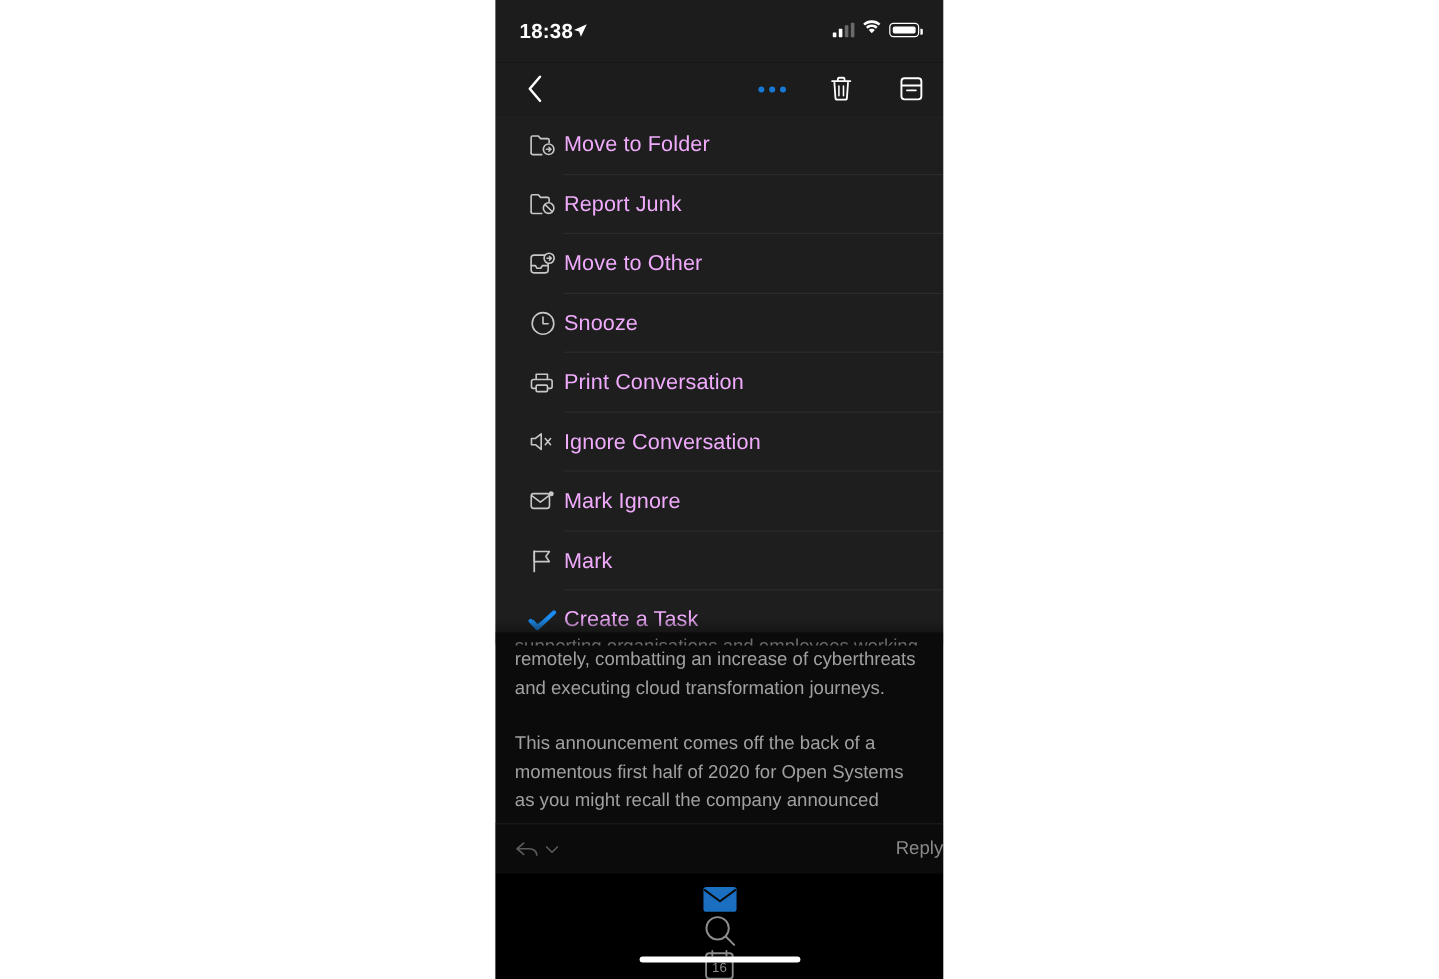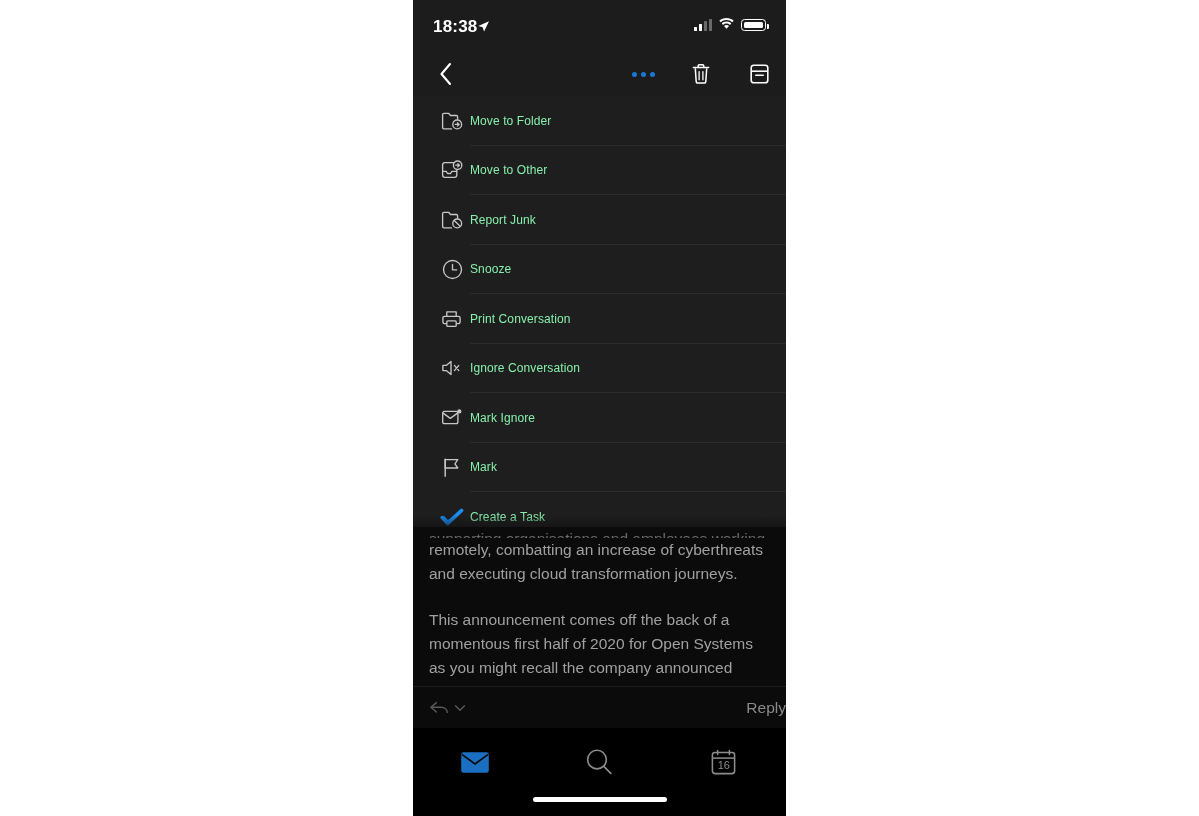"Move to Folder" .menu-item .mi-label { color: #86efac -> #f0abfc; font-size: 12px -> 18px }
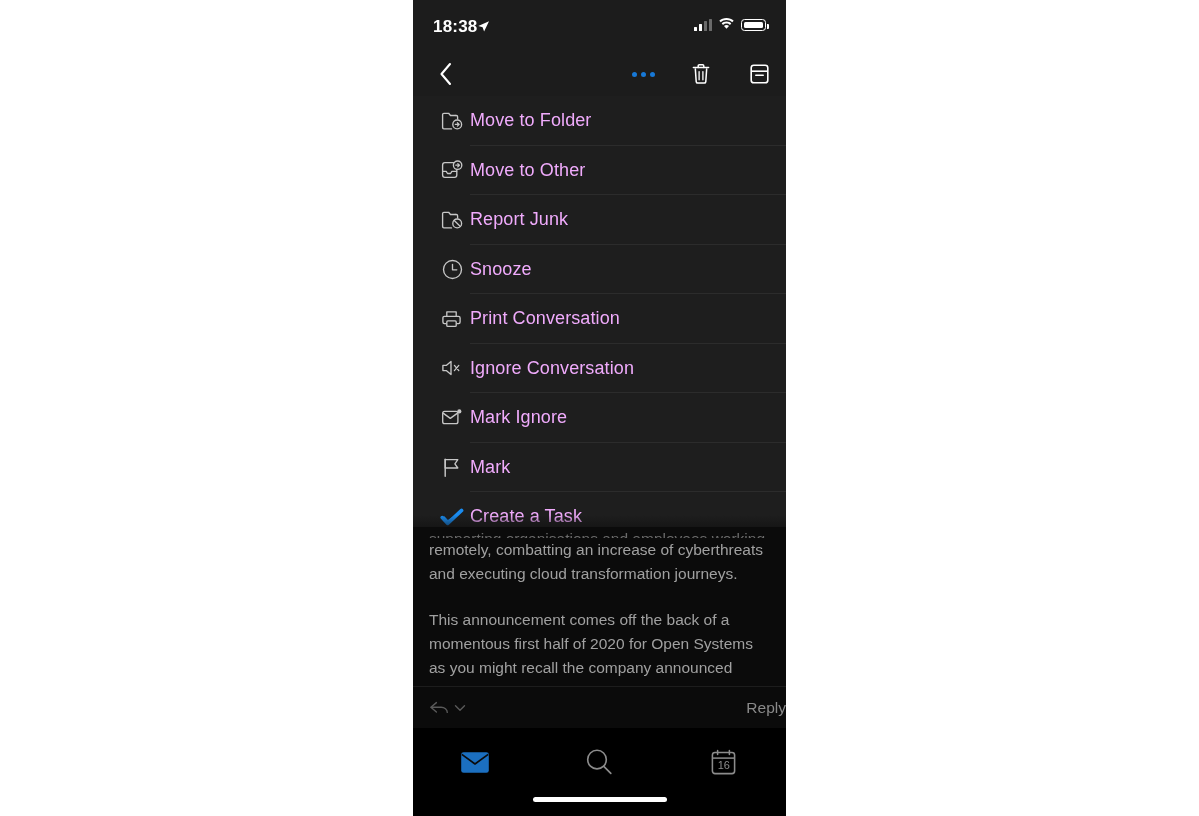"Move to Other" div.menu-item { order: before "Report Junk" -> after "Report Junk" }
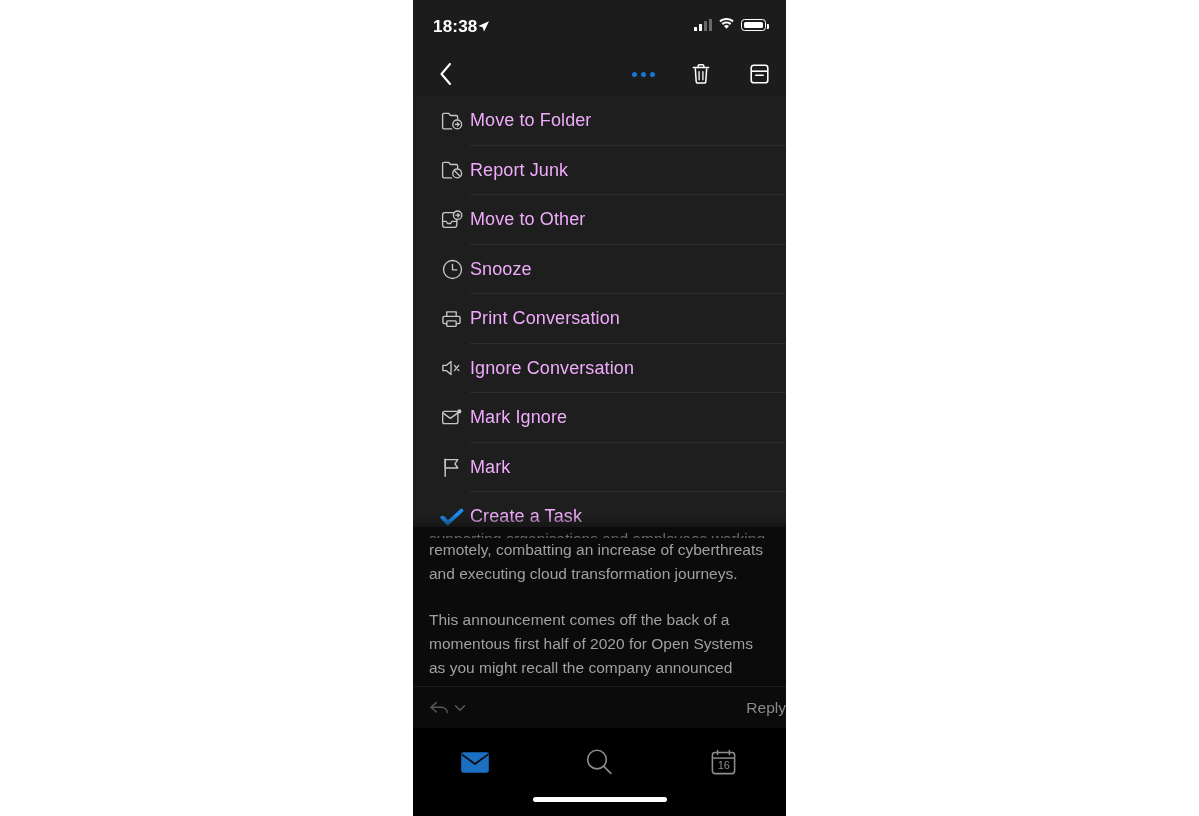"16" .tabs { flex-direction: none -> column }
